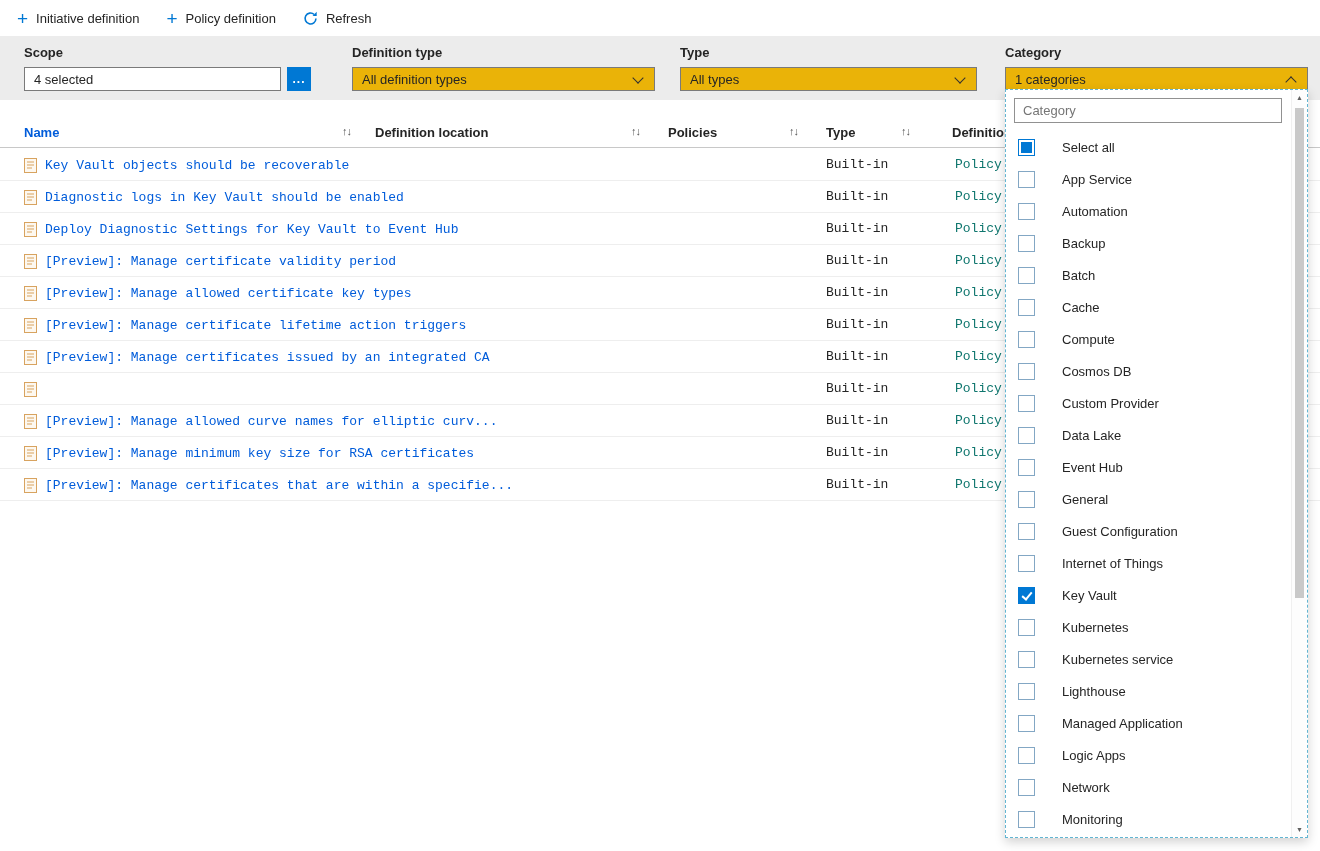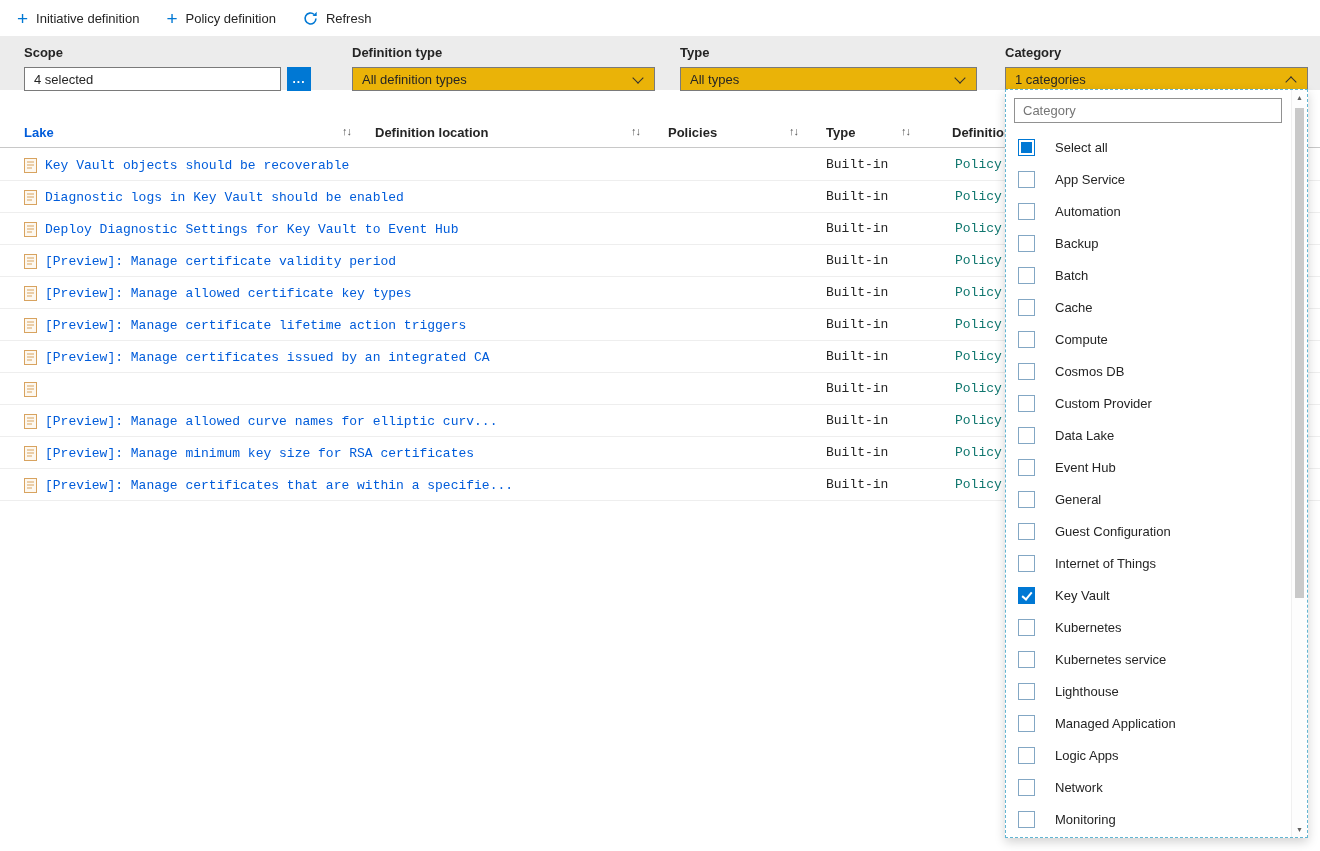"Scope" .filter-bar { height: 54px -> 64px }
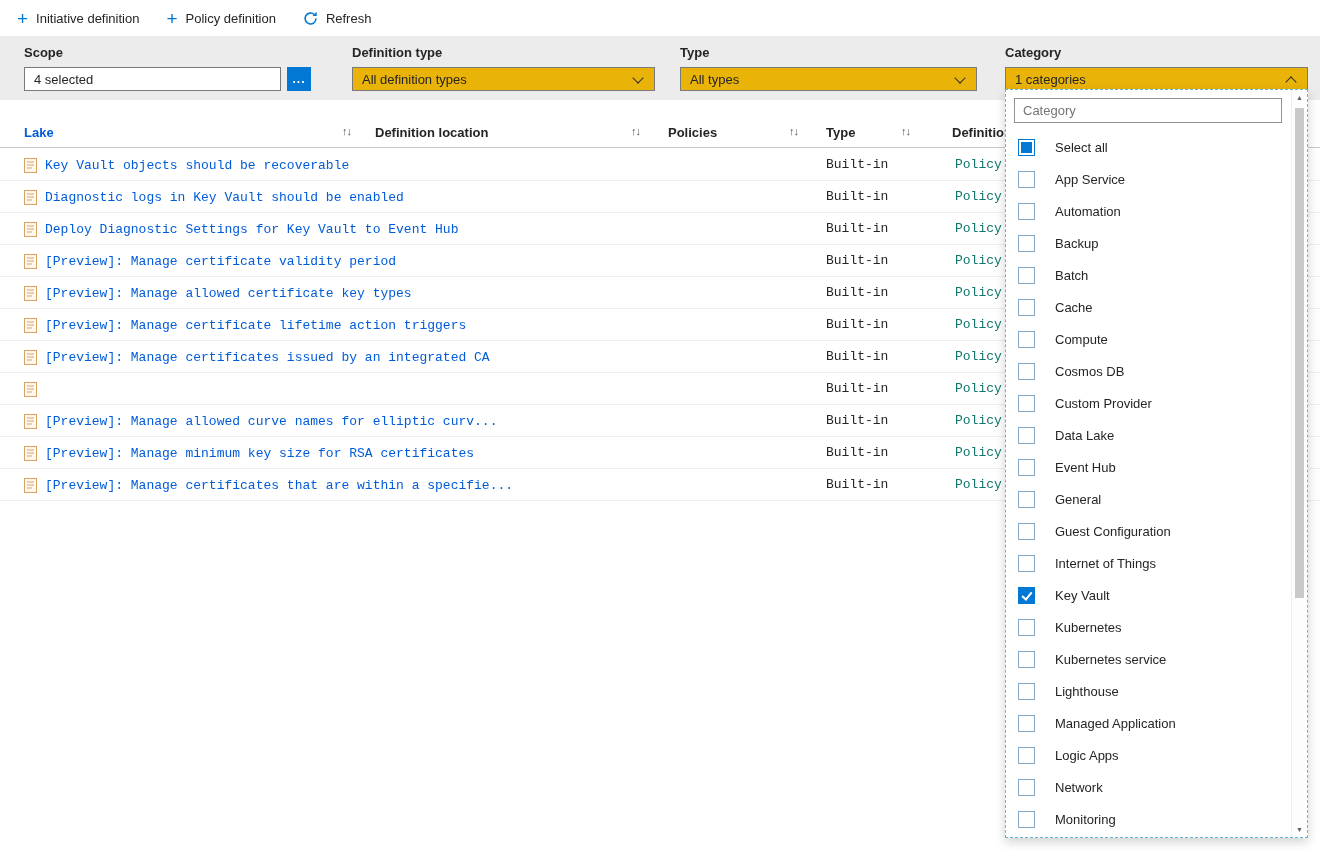"Lake" span.th { text: Lake -> Name }
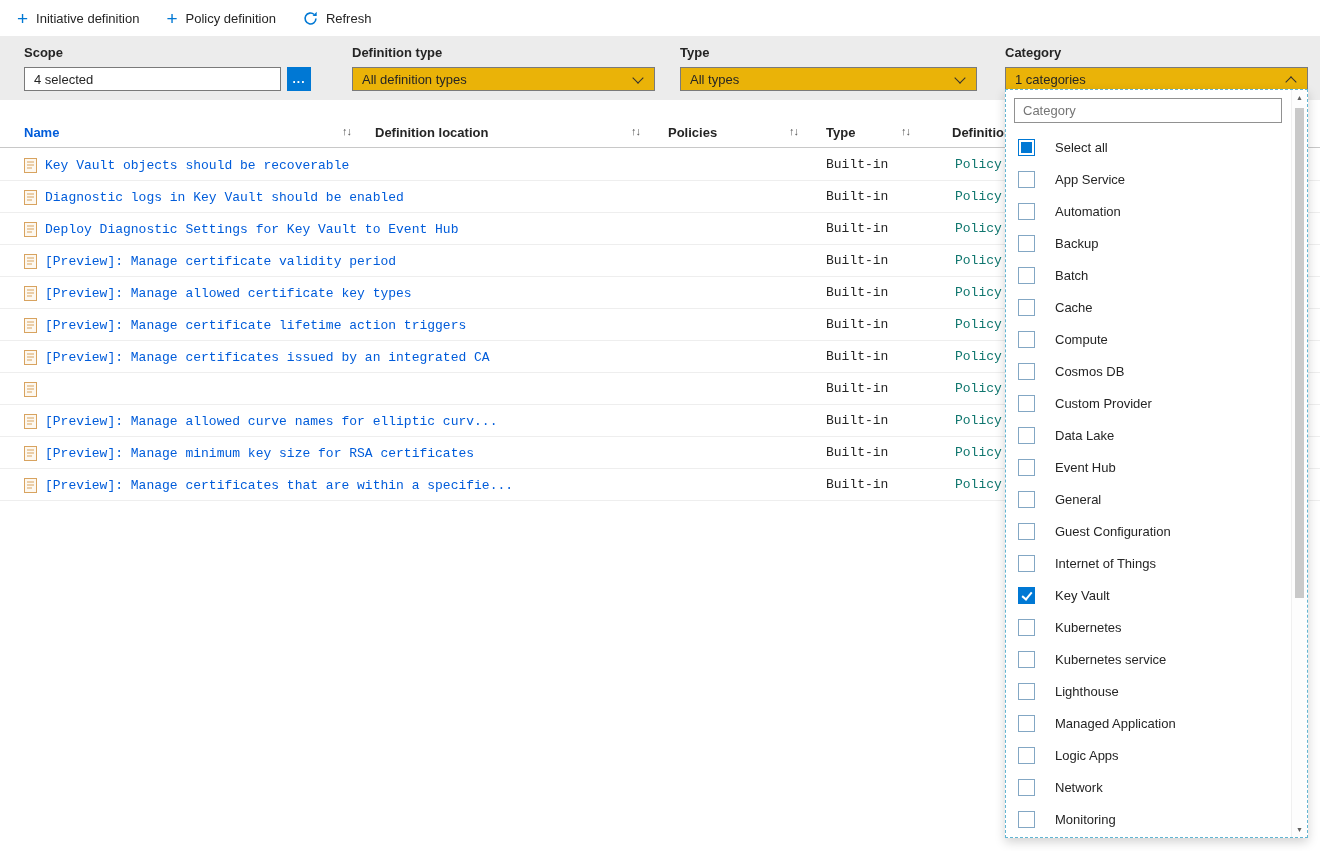"Select all" .opt { gap: 20px -> 27px }
